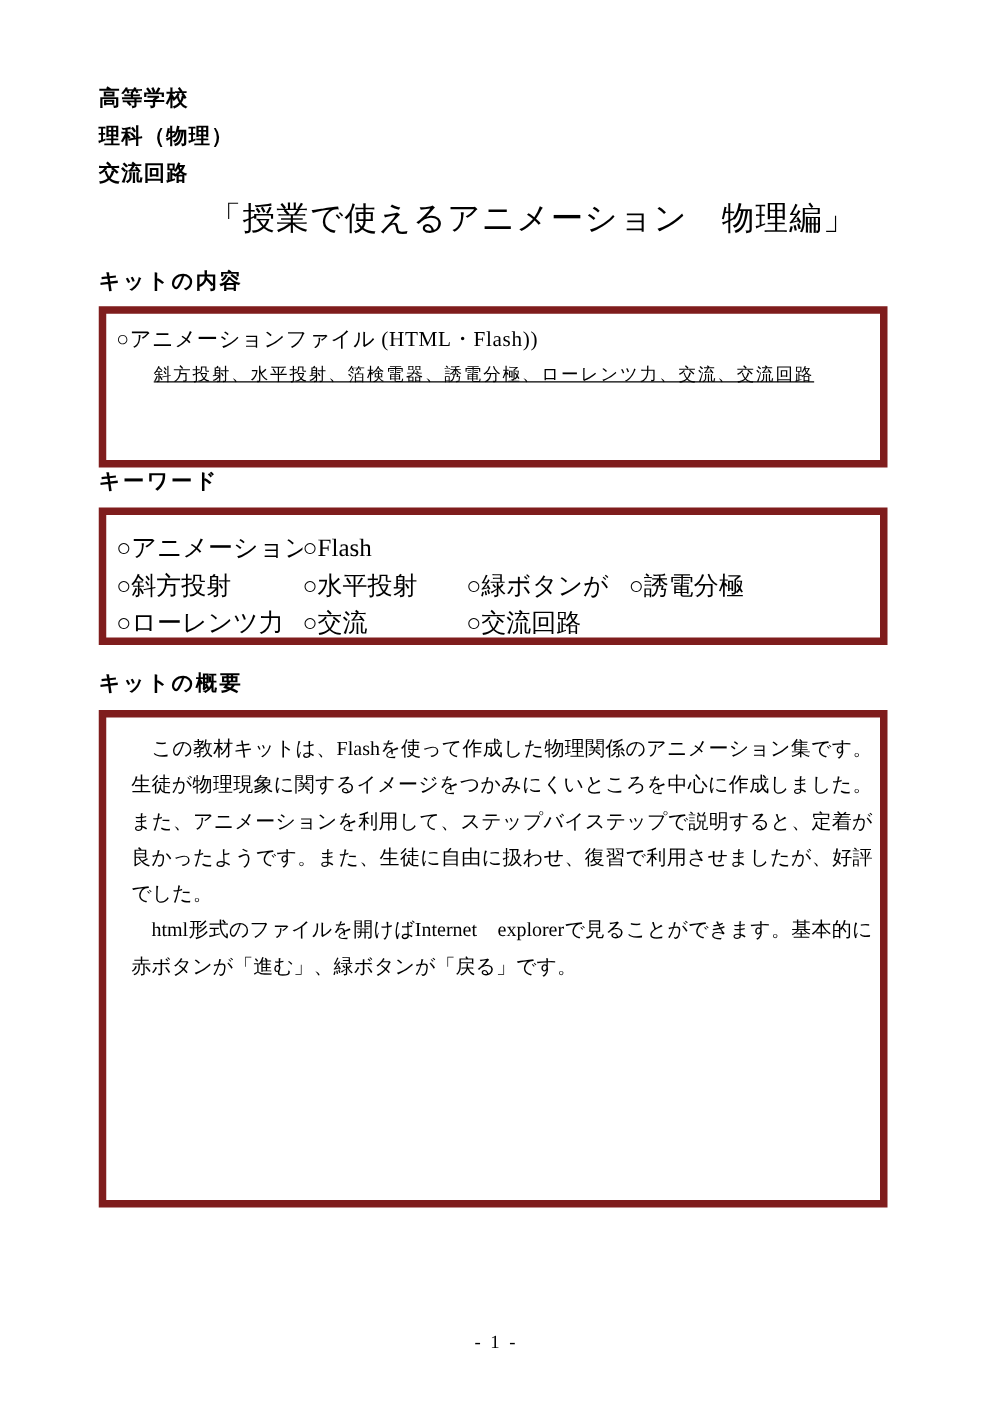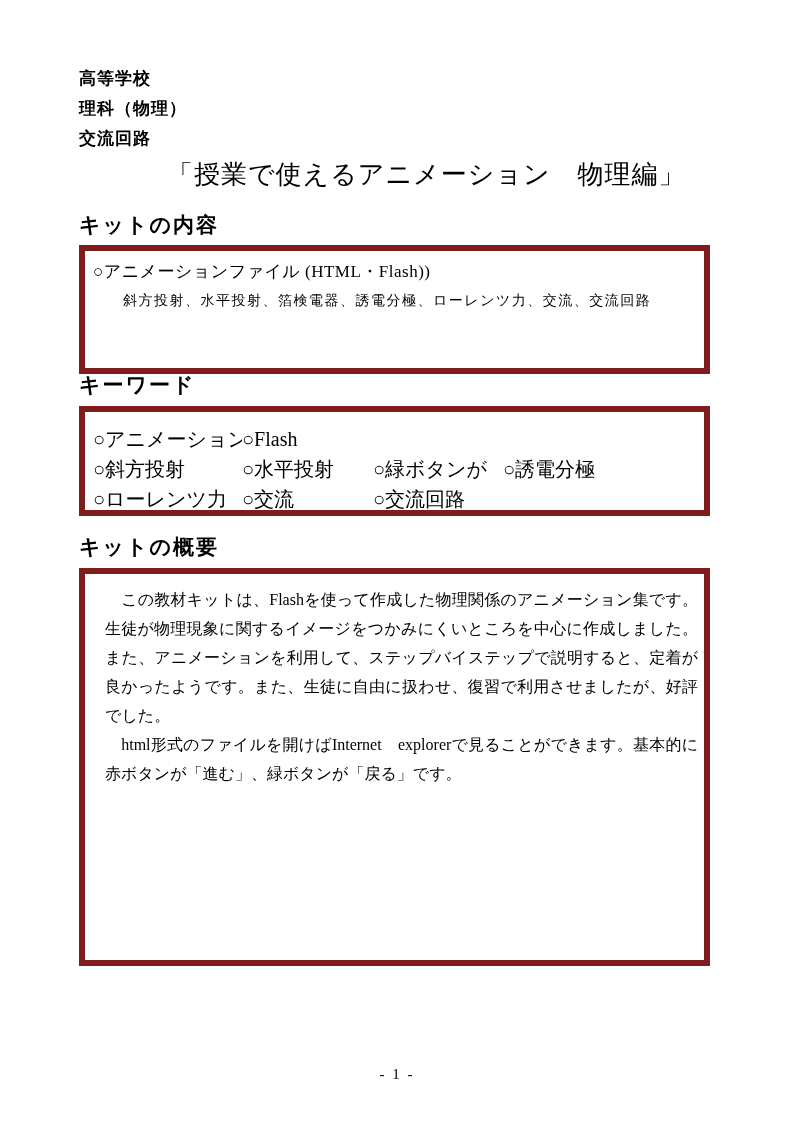"キットの内容" .sec-heading { font-size: 21px -> 17px }
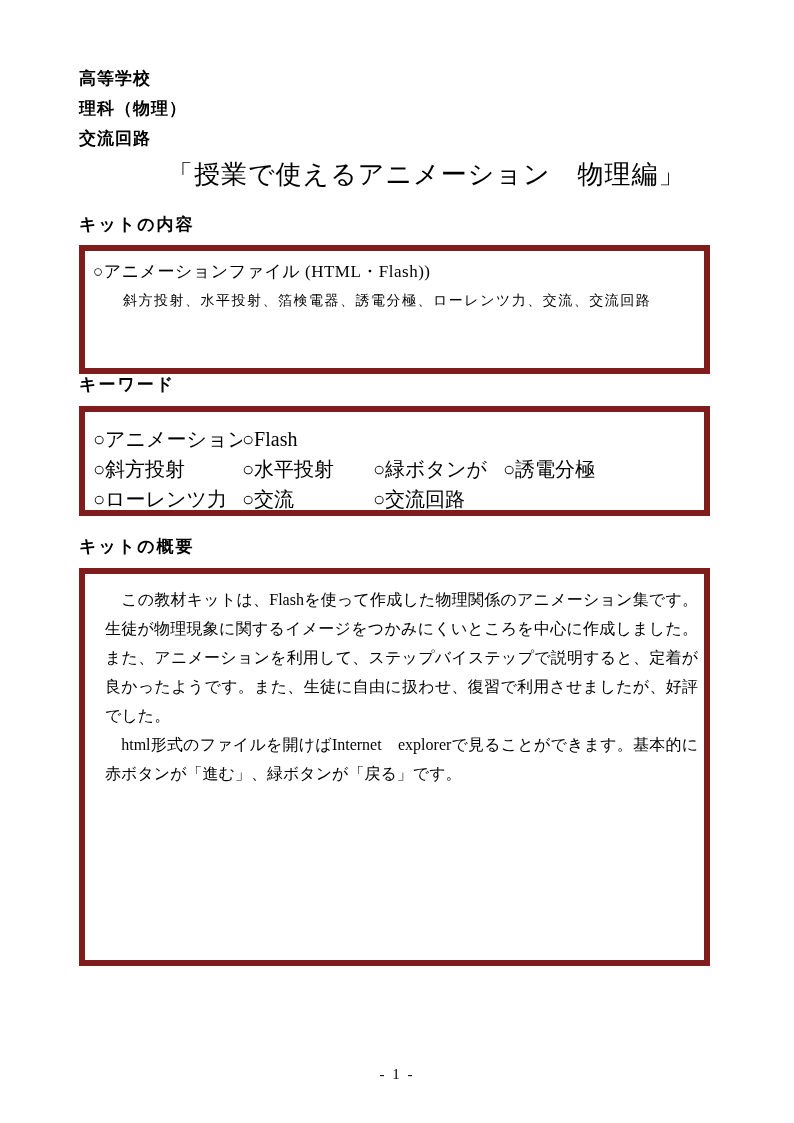"斜方投射、水平投射、箔検電器、誘電分極、ローレンツ力、交流、交流回路" .contents-items-line { text-decoration: none -> underline }
